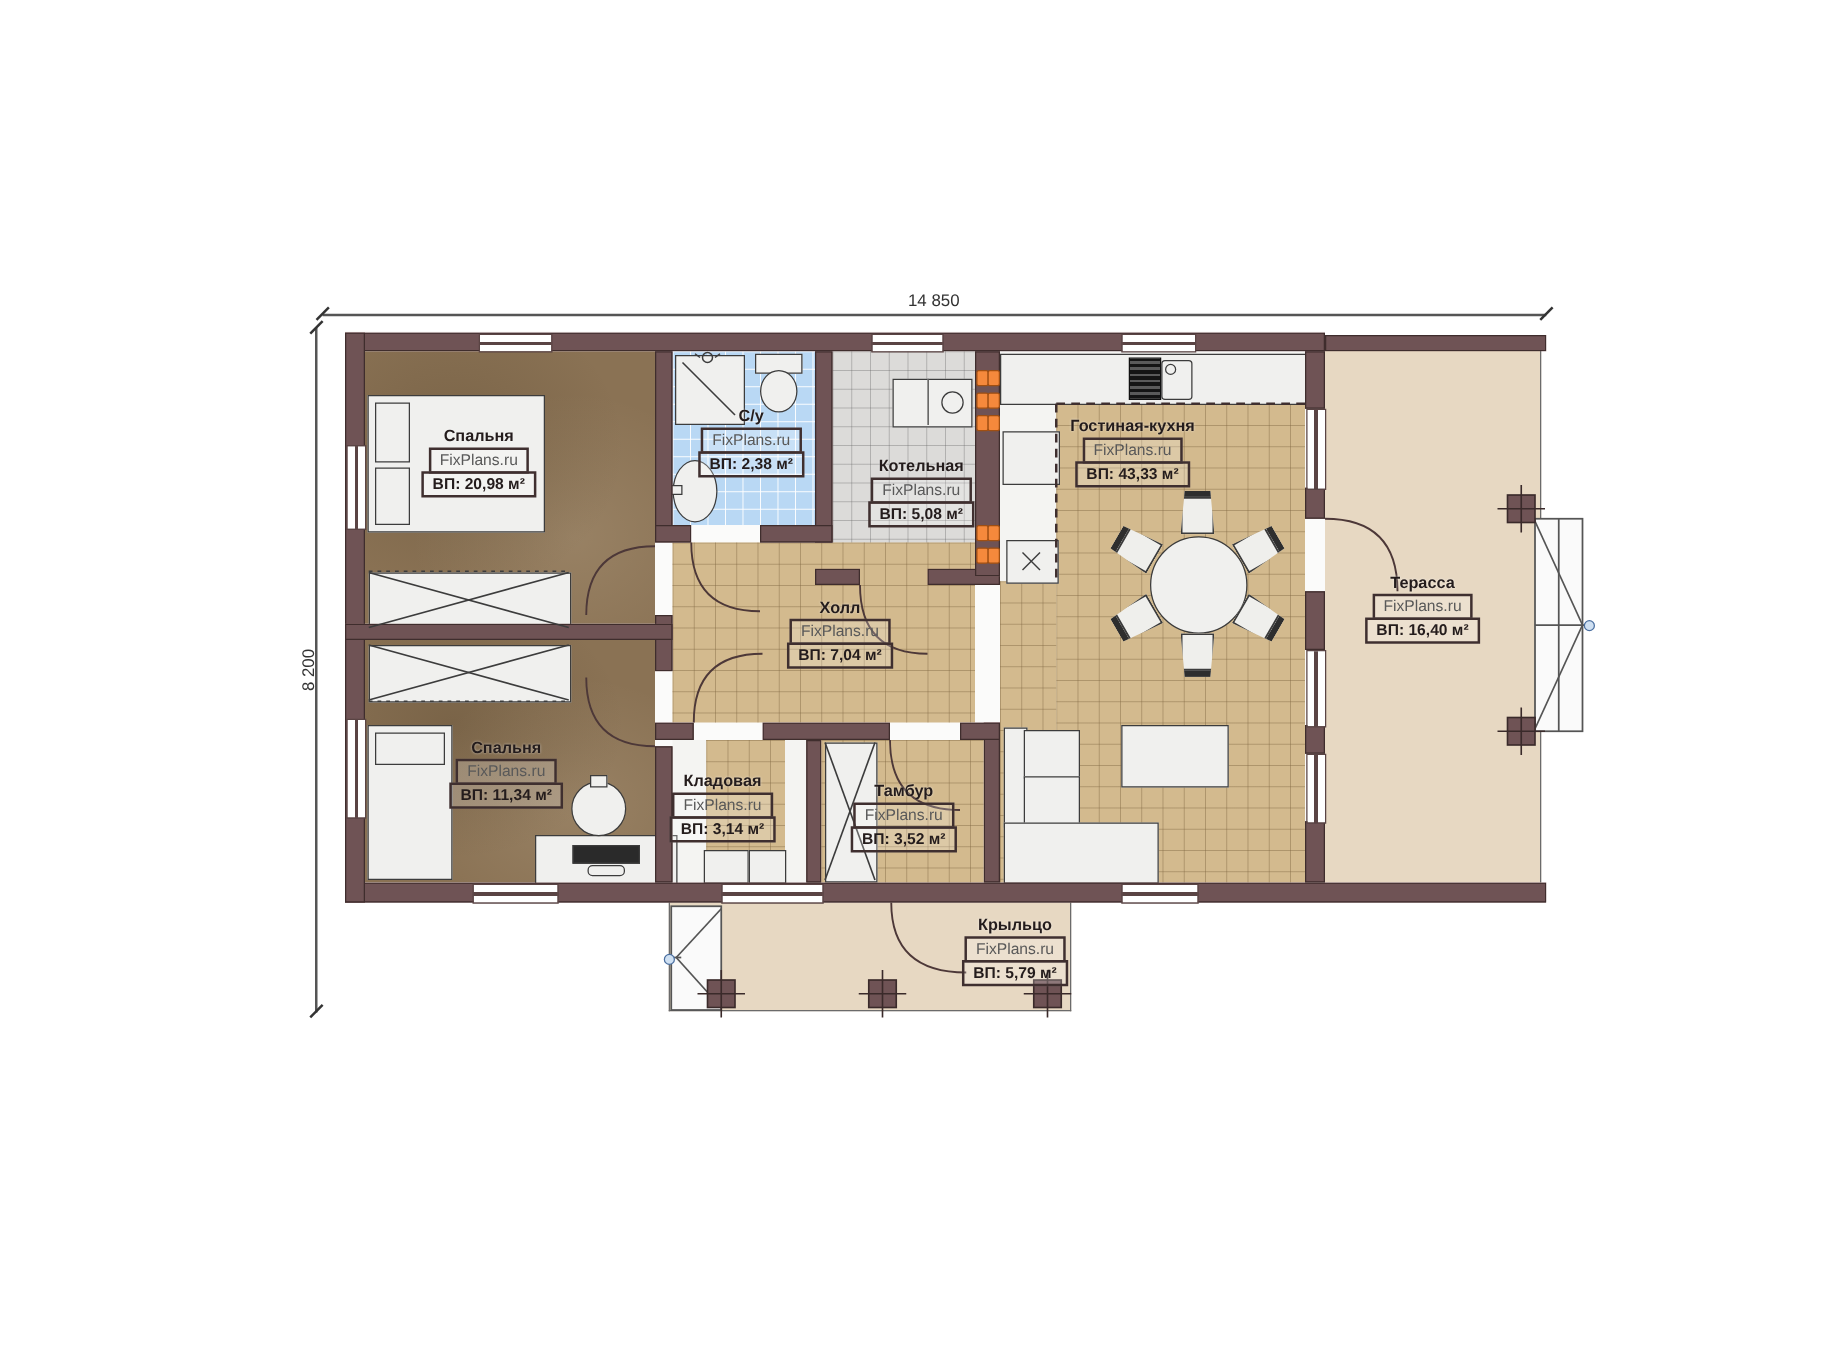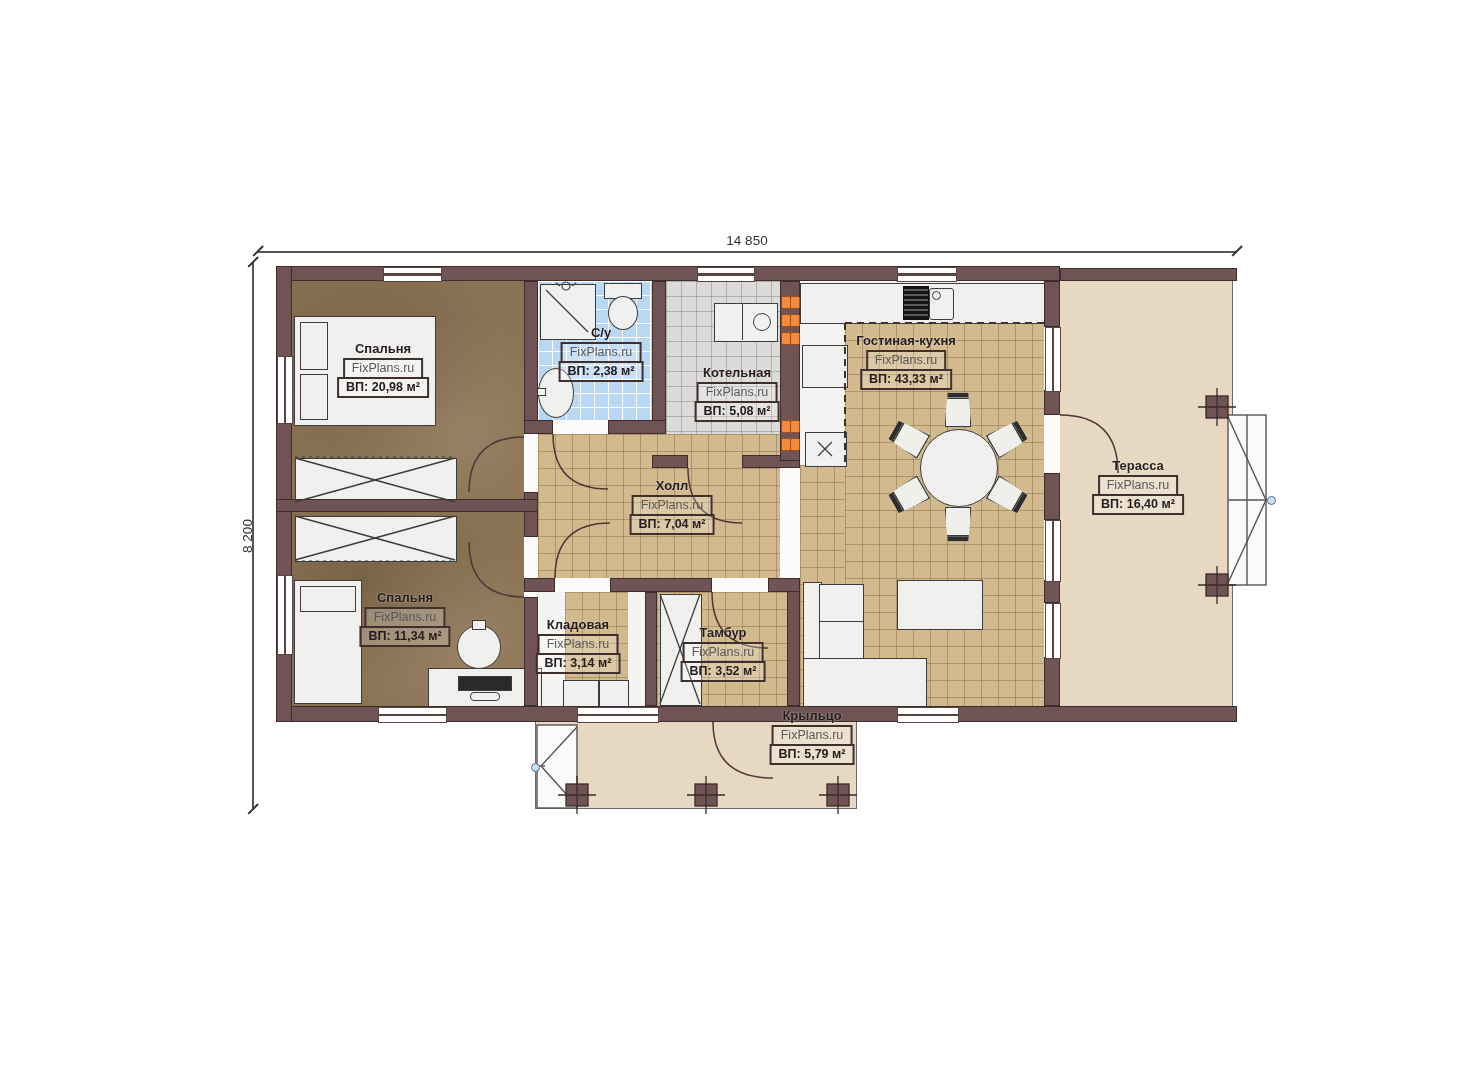"Крыльцо" div.lbl { top: 708px -> 732px }
